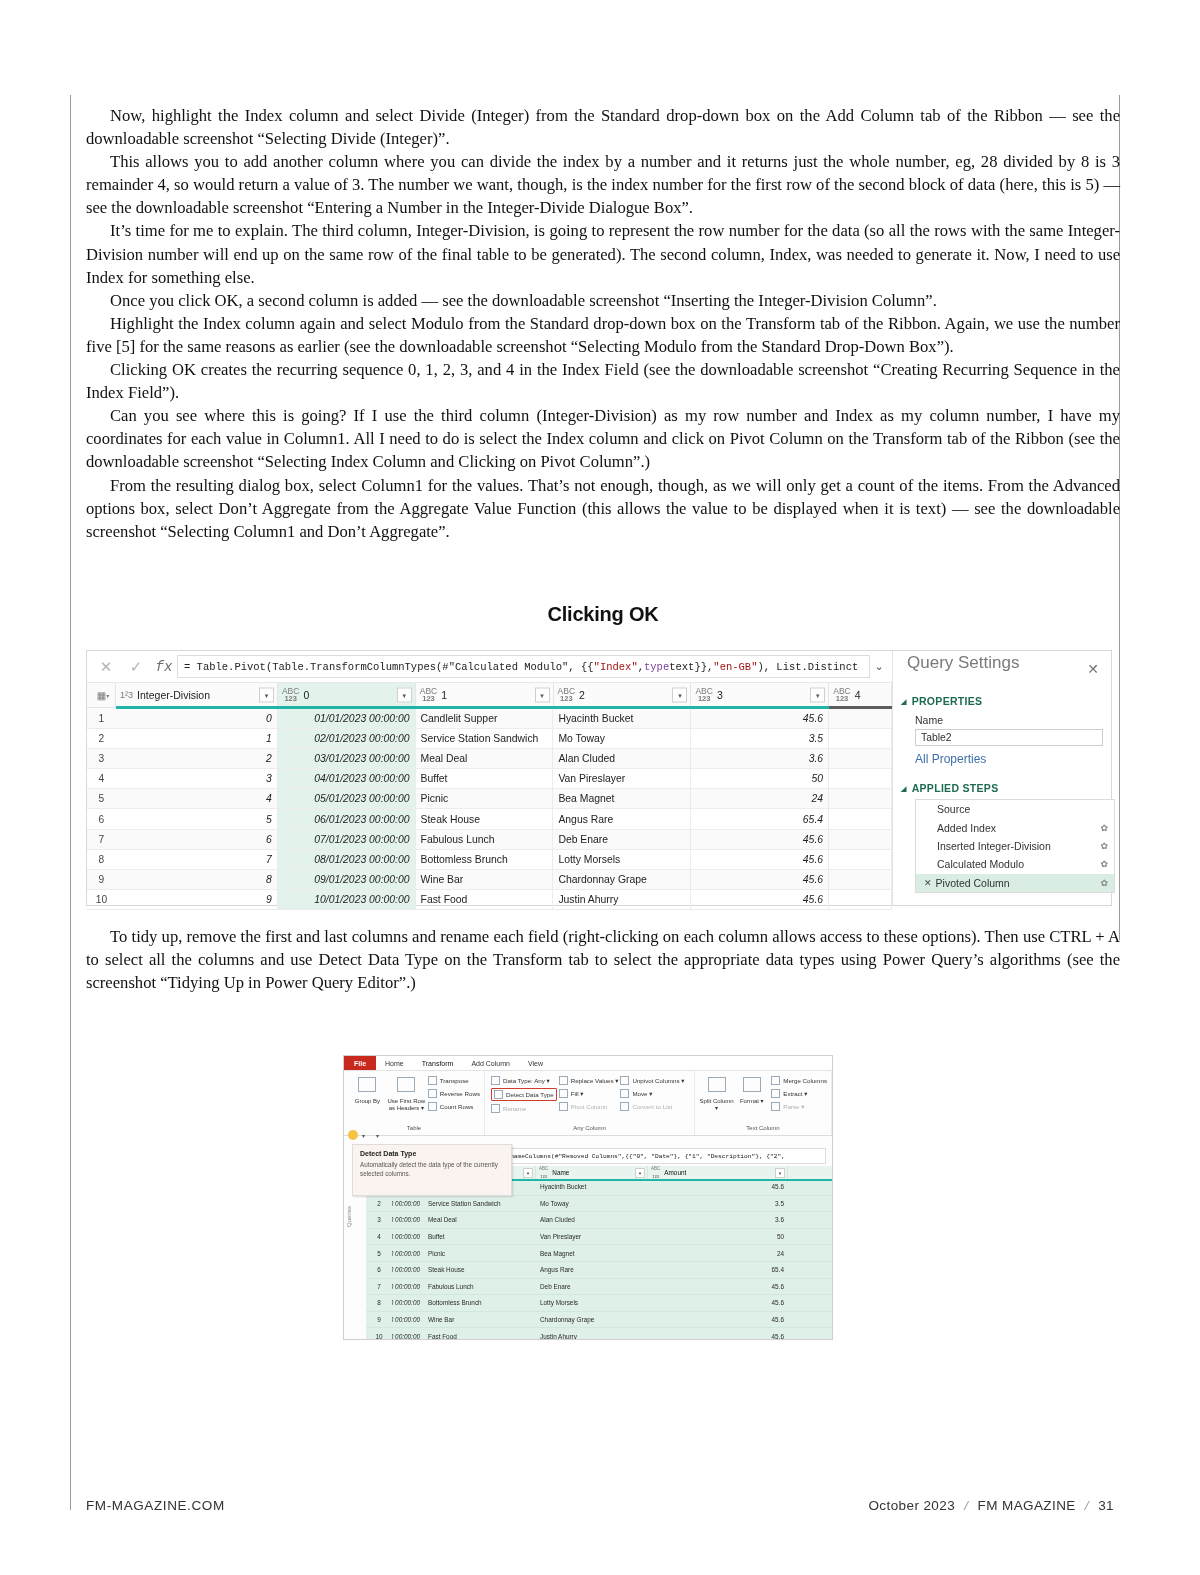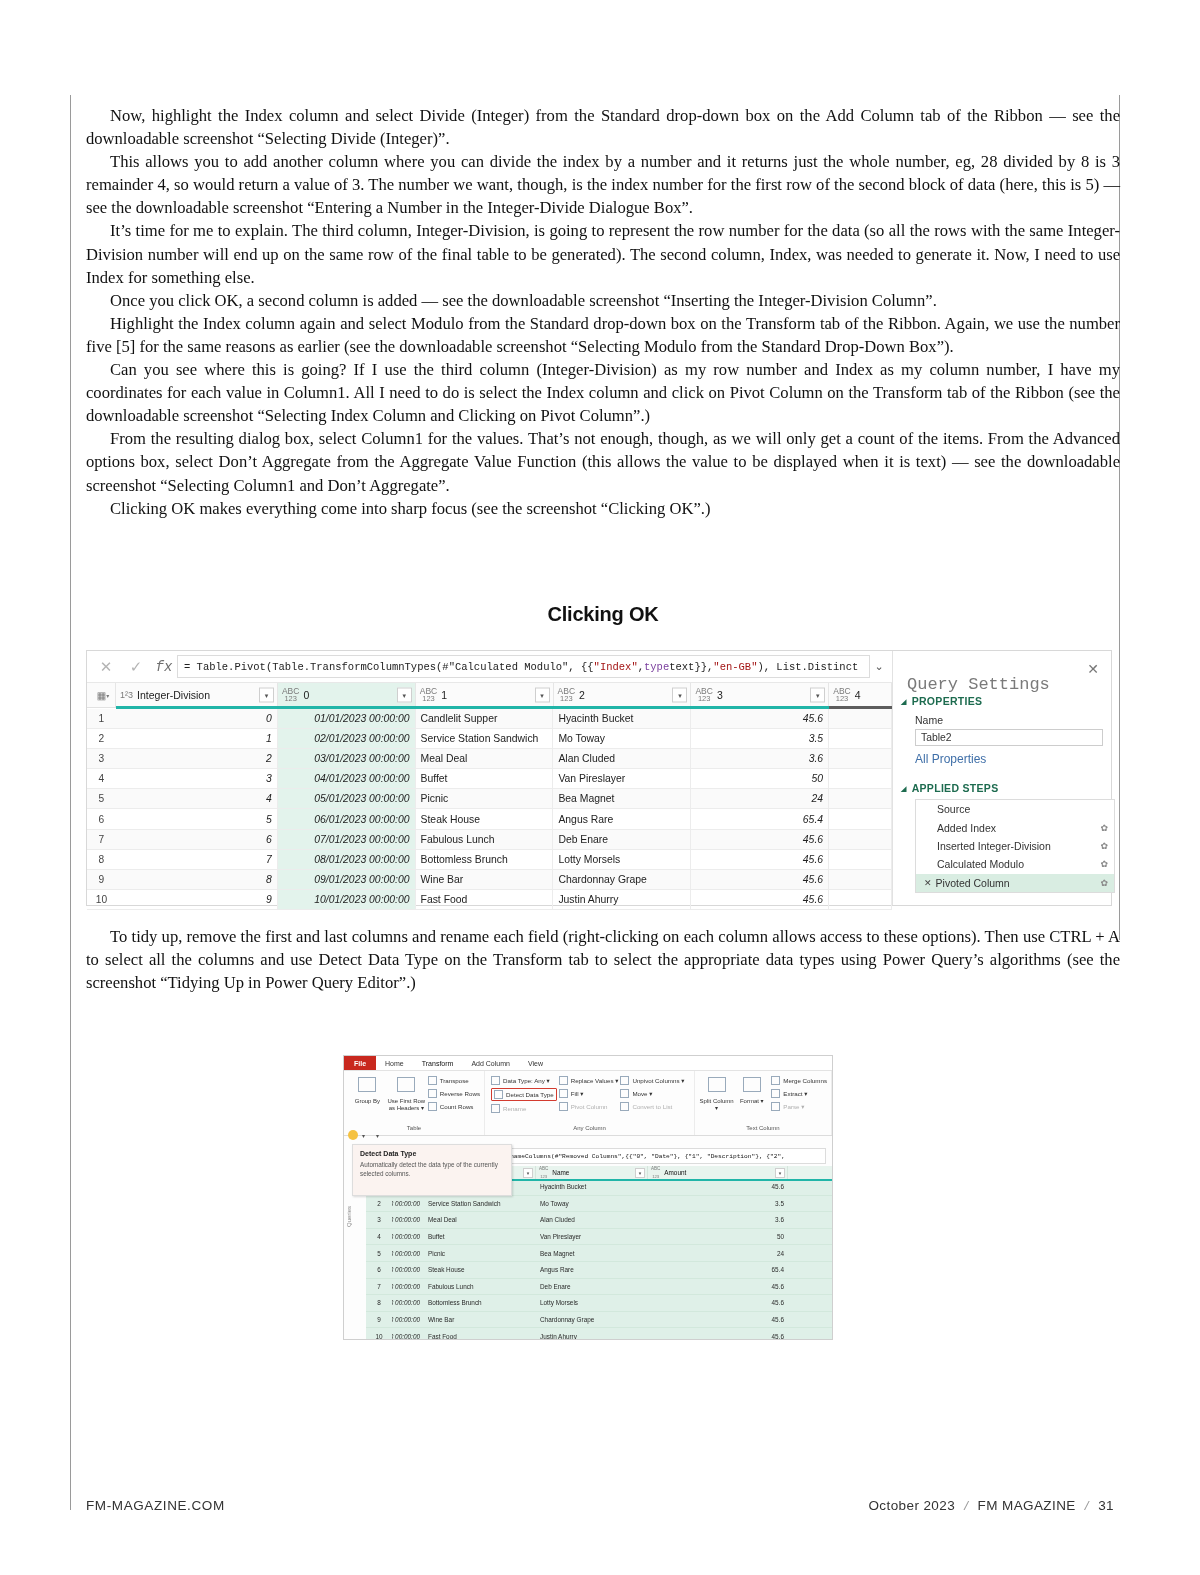"Clicking OK creates the recurring" p.body { html: none -> <p><span>Clicking OK creates the recurring sequence 0, 1, 2, 3, and 4 in the Index Field (see the downloadable screenshot “</span><span>Creating Recurring Sequence in the Index Field</span><span>”).</span></p> }
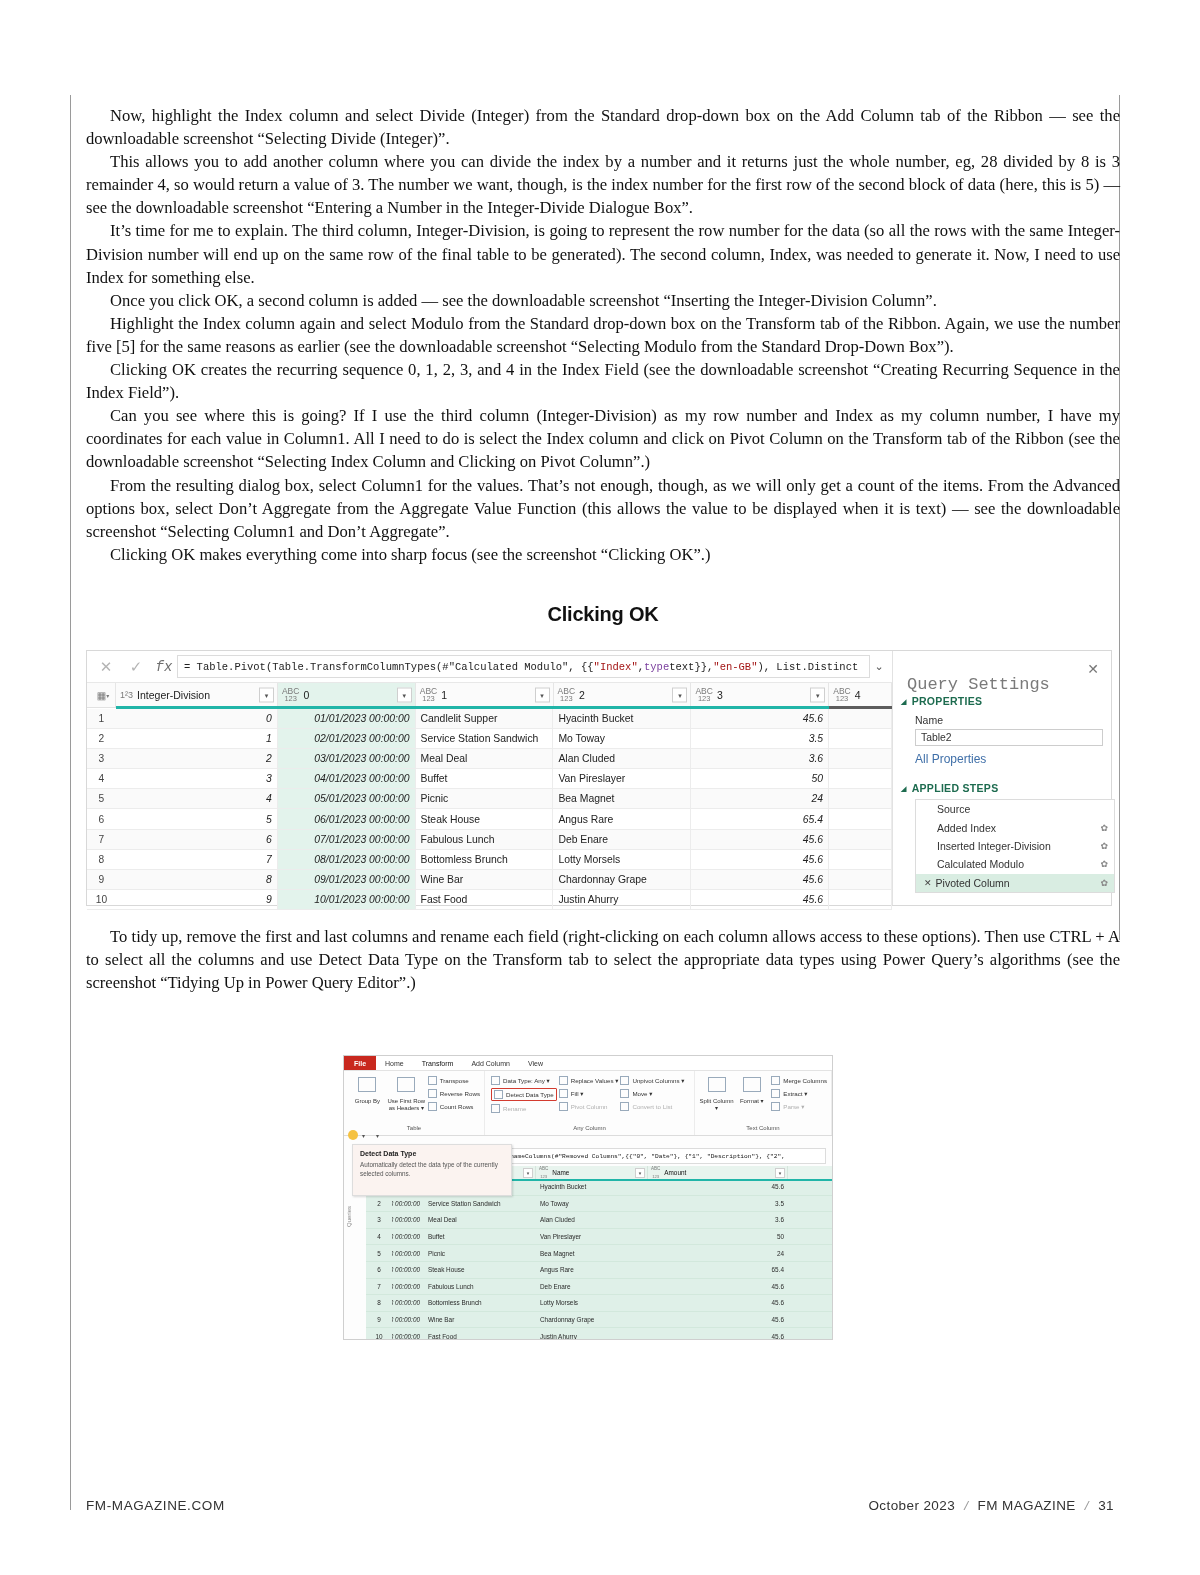"Clicking OK makes everything come" p.body { html: <p><span>Clicking OK makes everything come into sharp focus (see the screenshot “Clicking OK”.)</span></p> -> none }
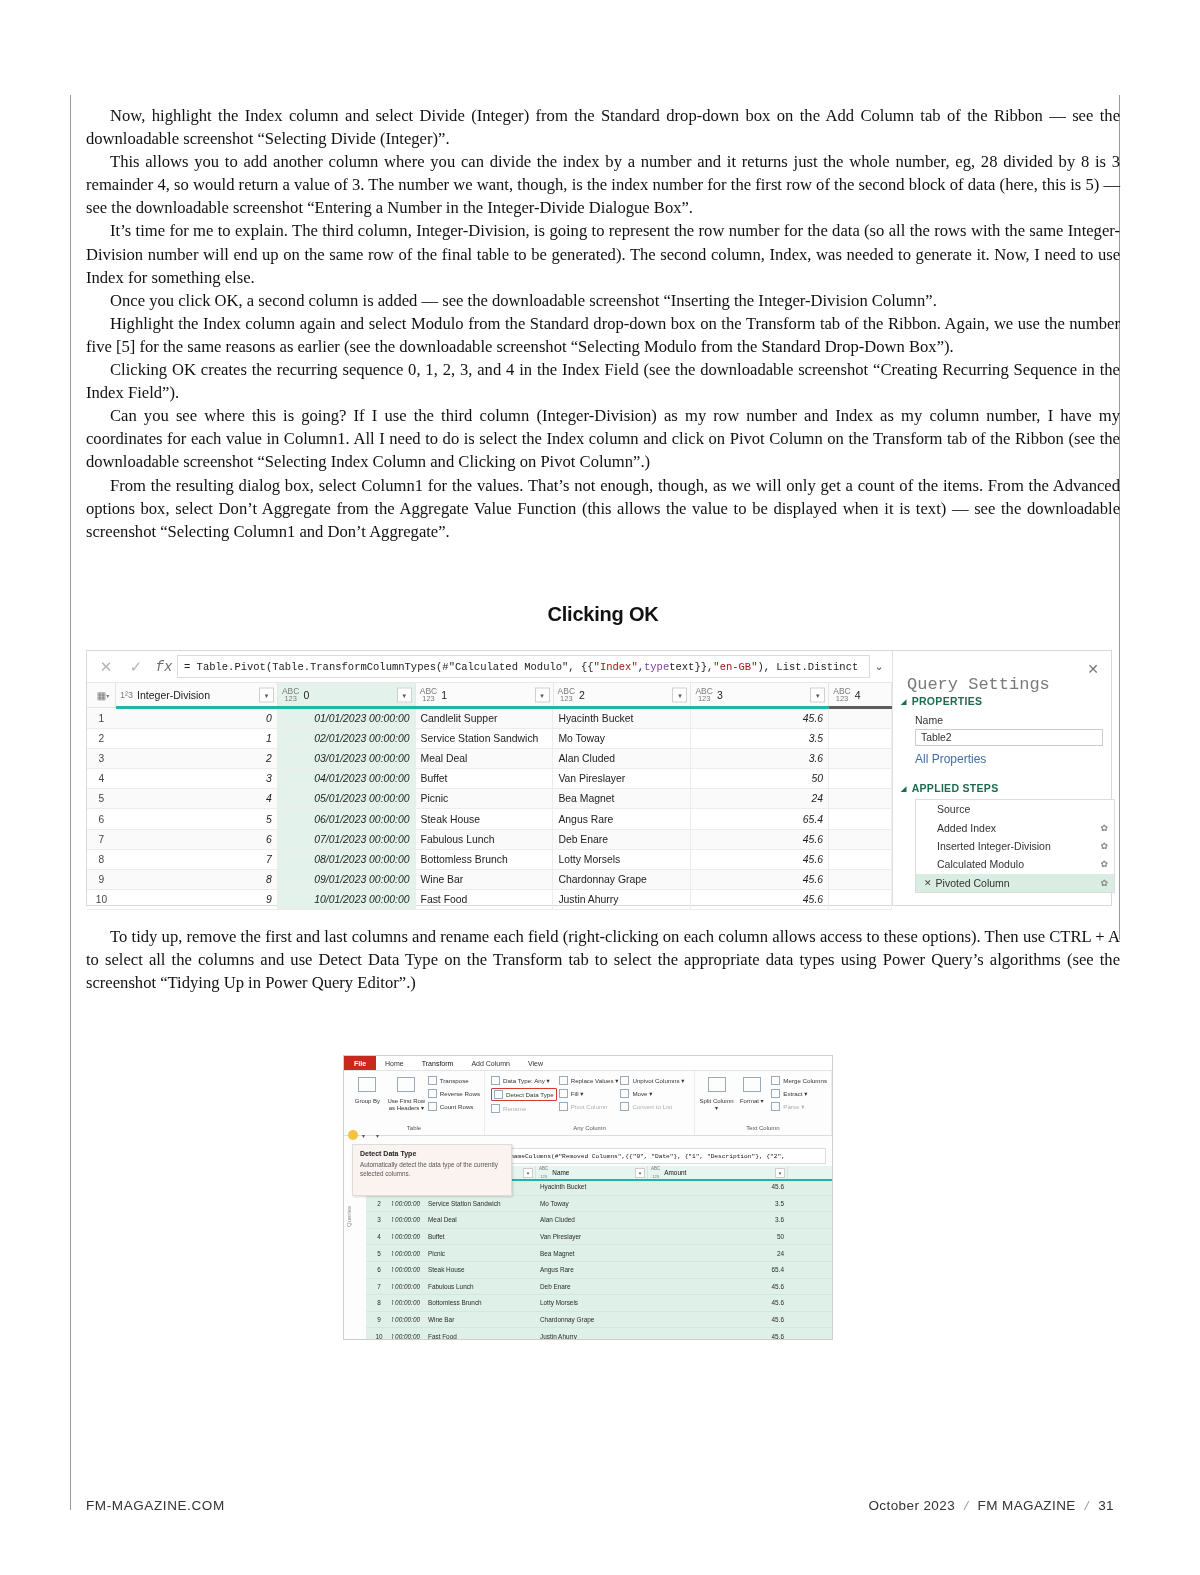"Query Settings" .qs-title { font-family: Liberation Mono, monospace -> Liberation Sans, sans-serif; top: 24px -> 2px }
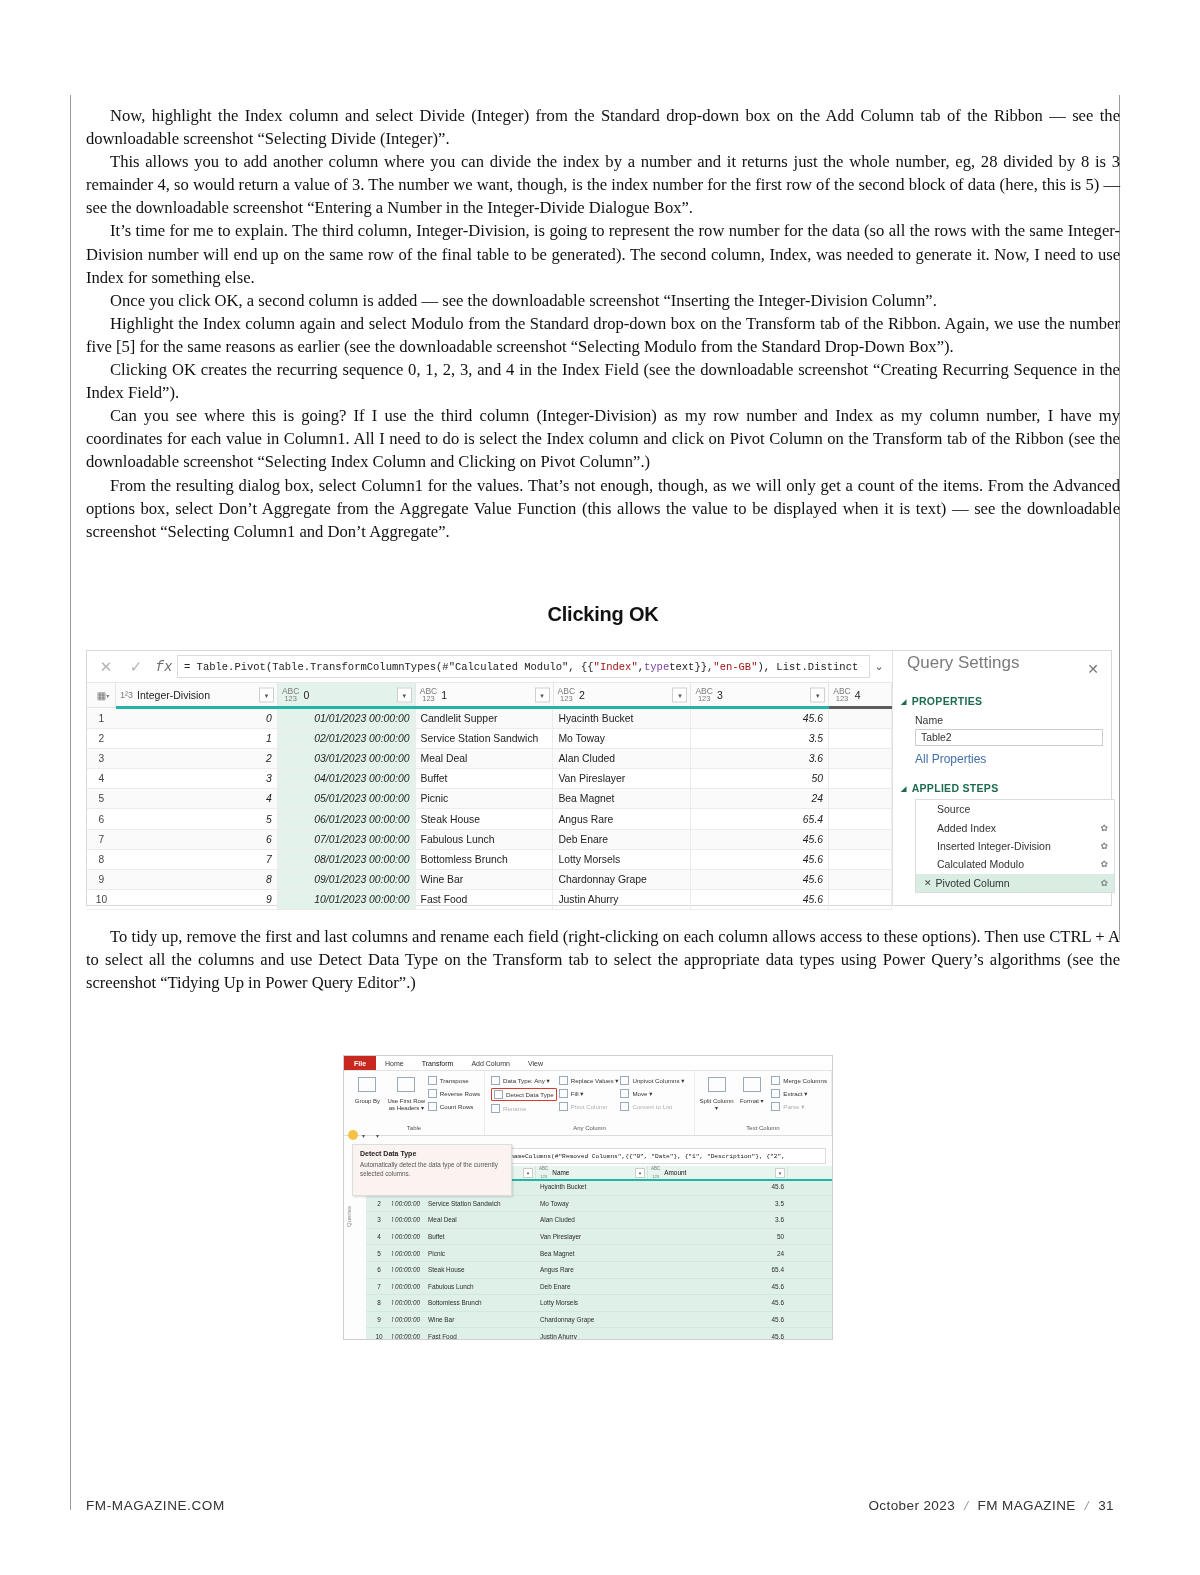"123" .ticon b { font-weight: normal -> bold }
